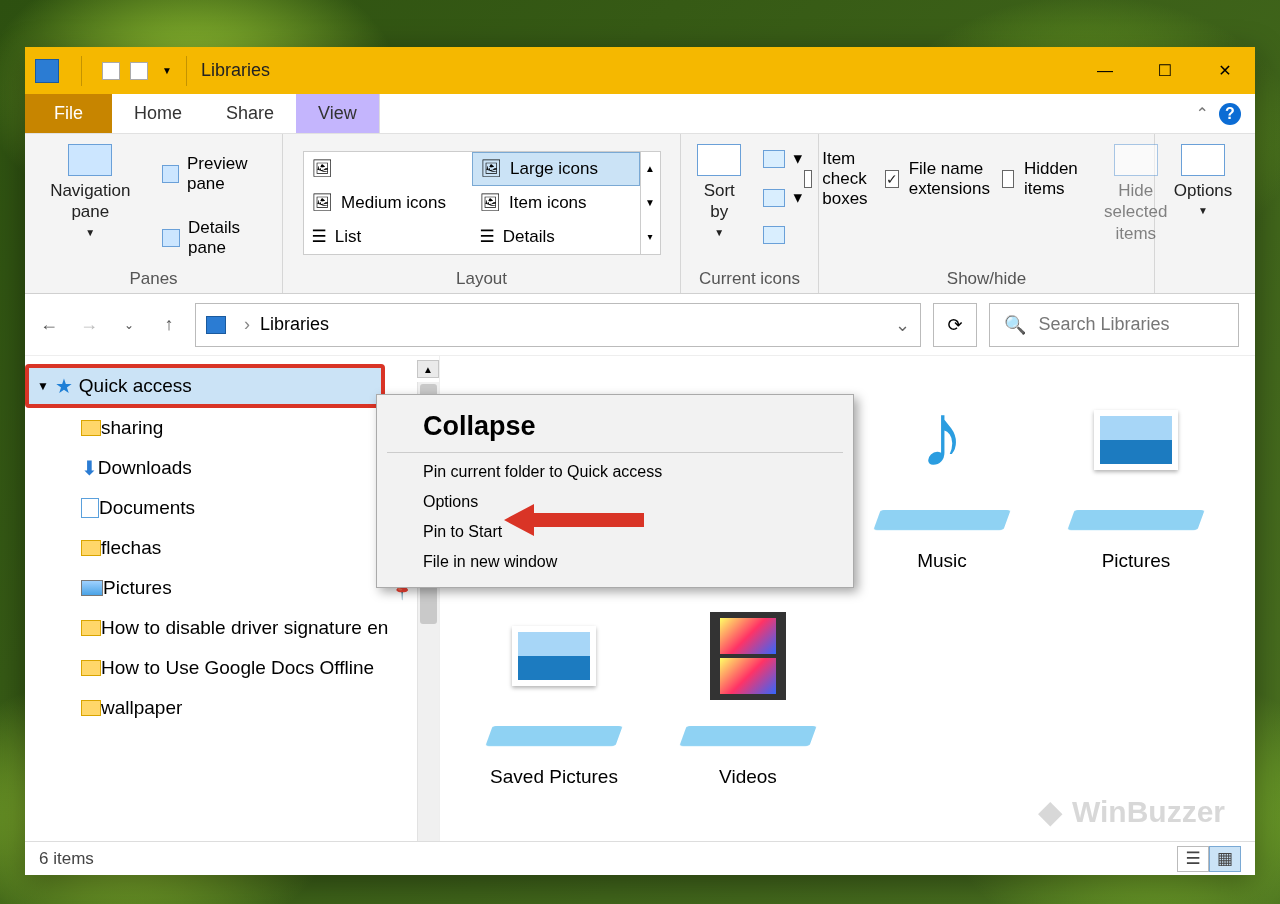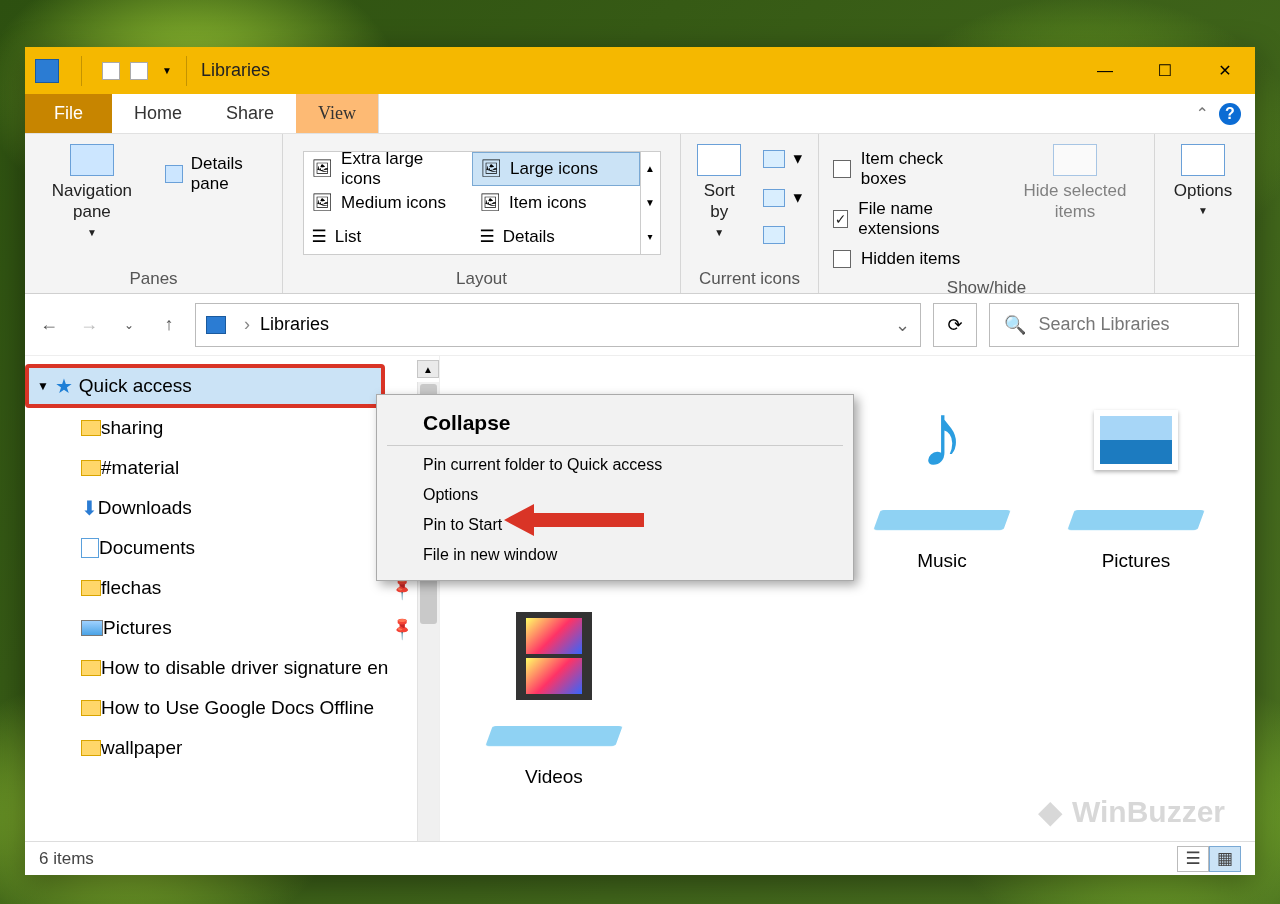"View" .rtab.active { background: #fdba74 -> #c4b5fd; font-family: Liberation Serif, serif -> none }
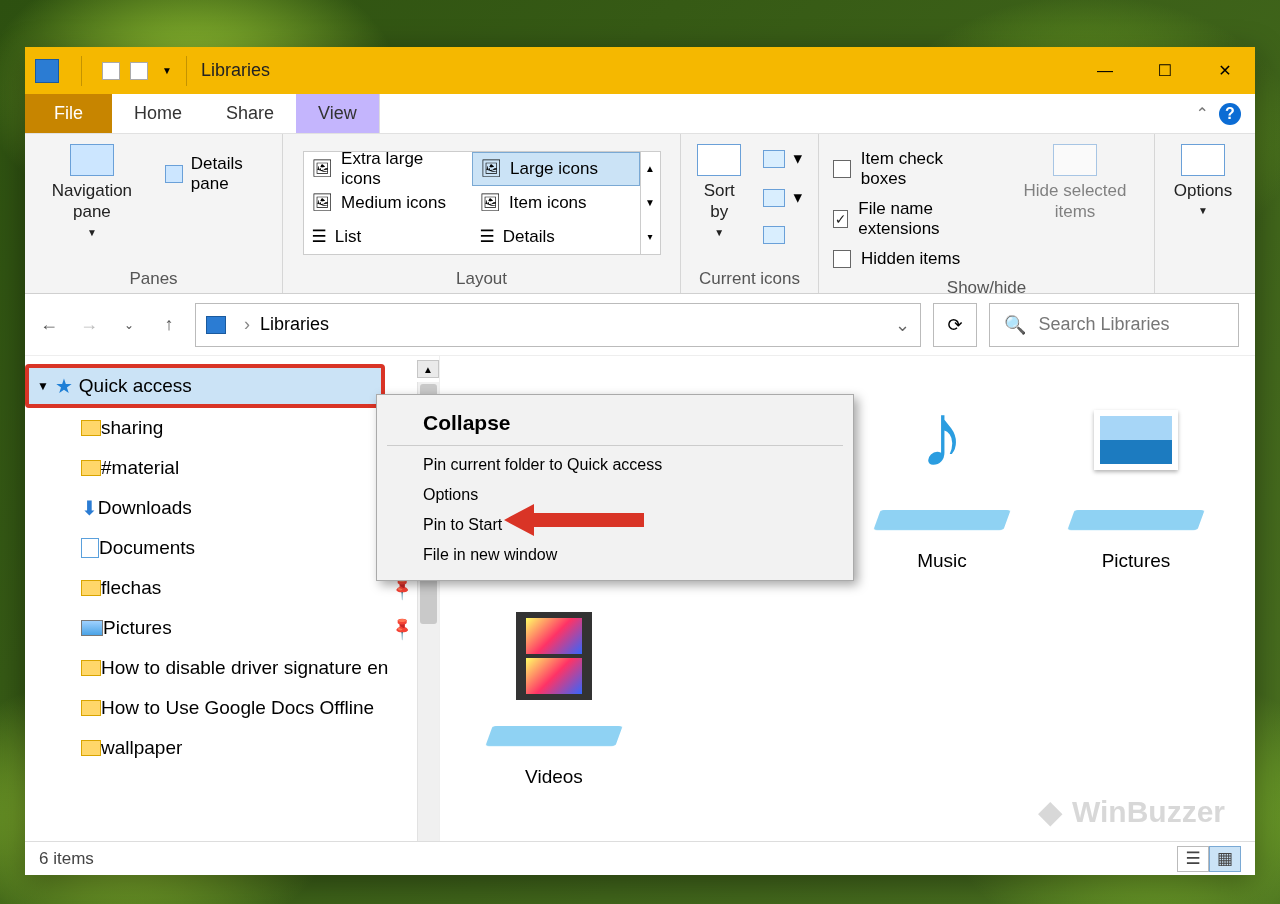"Preview pane" div.med-btn { html: none -> <div> <span></span> <span>Preview pane</span> </div> }
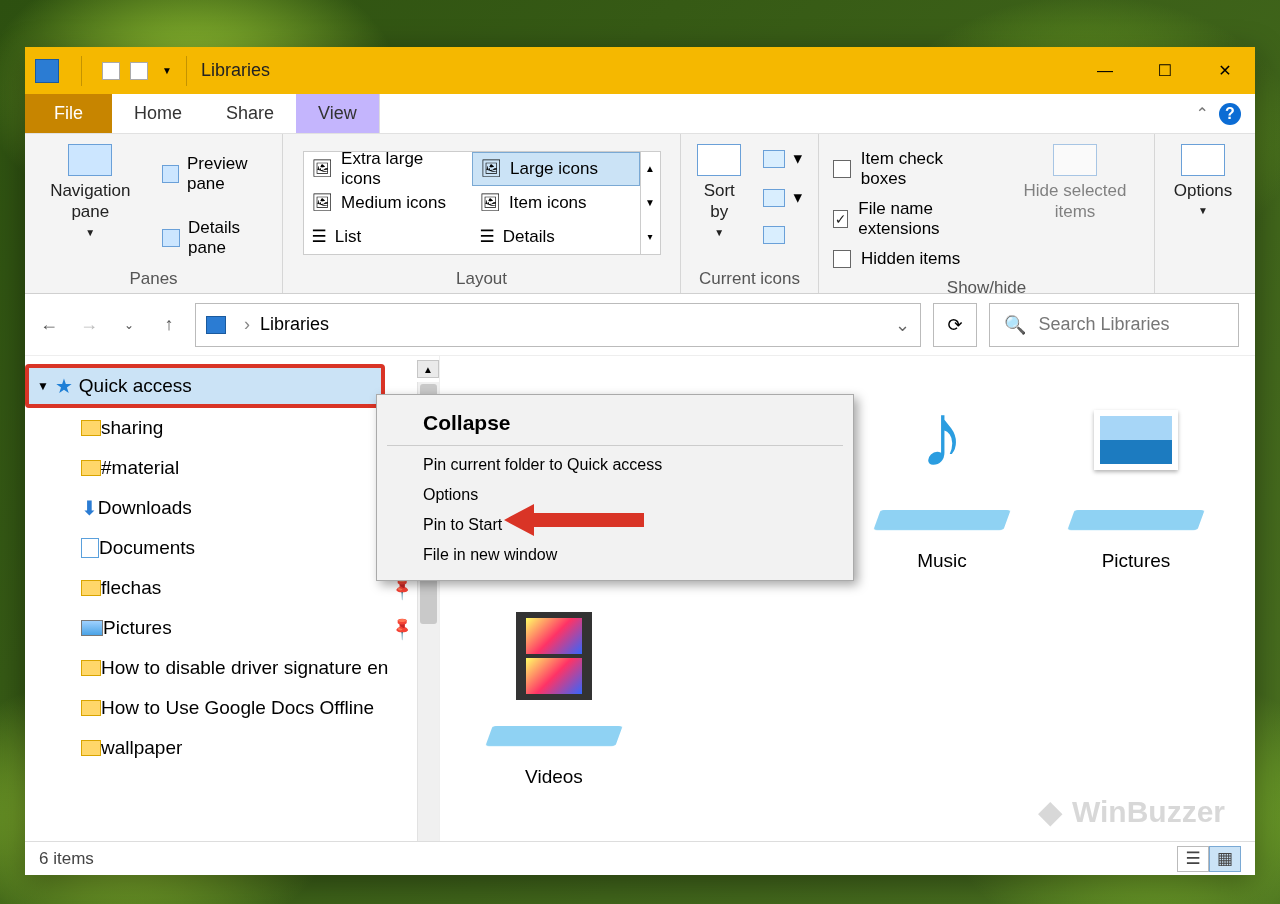"Extra large icons" span { html: <span>Extra large icons</span> -> none }
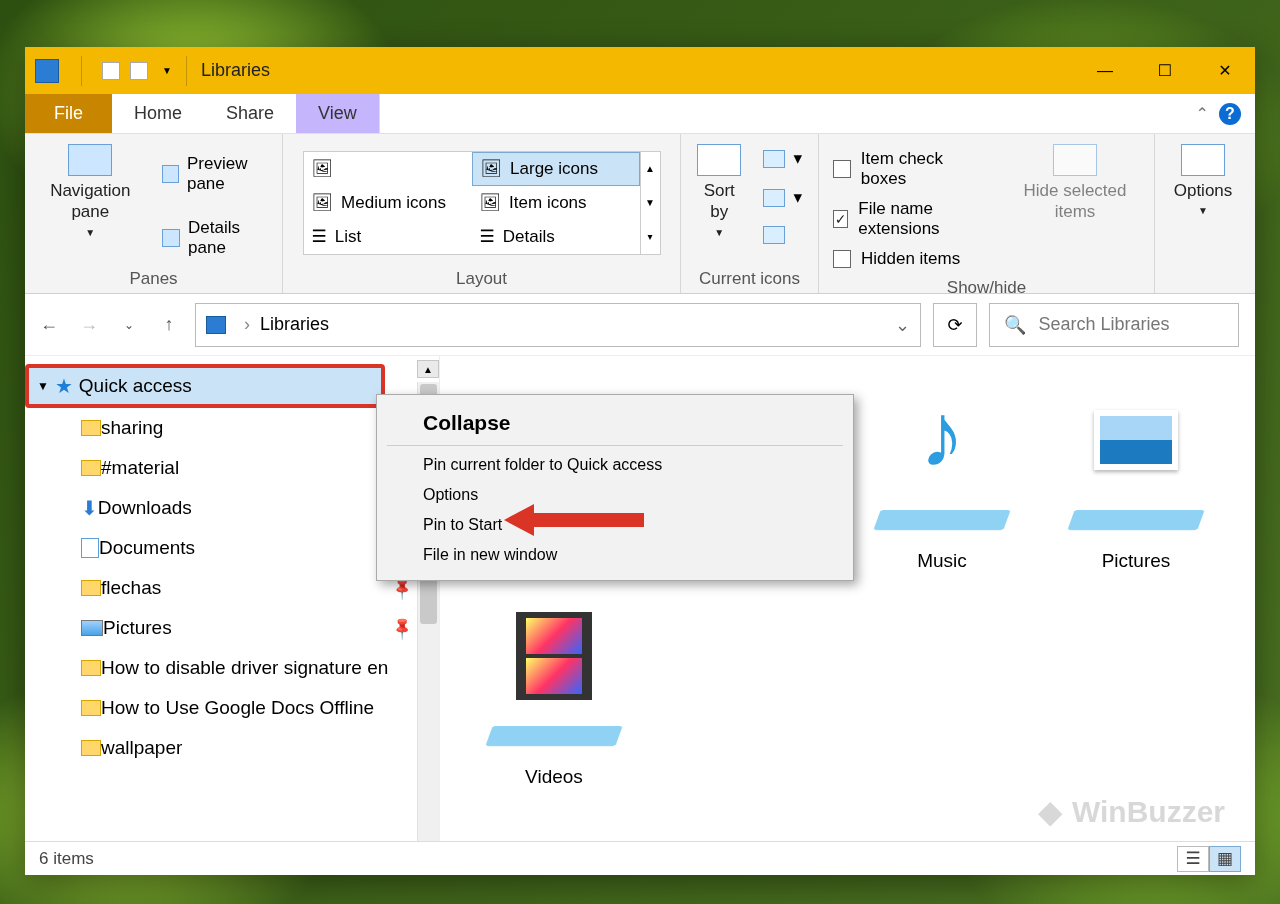"Item check boxes" div { flex-direction: column -> row }
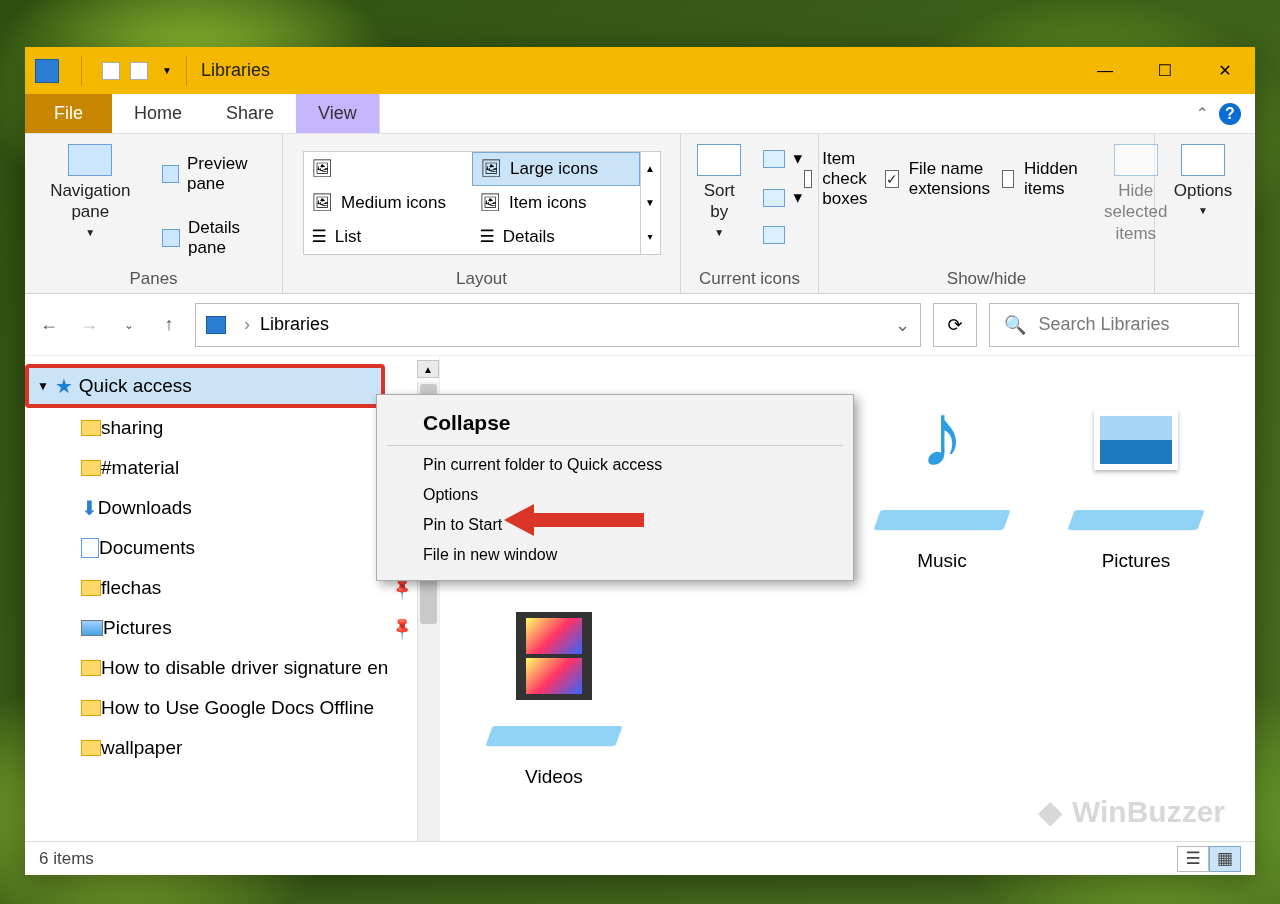"Collapse" .ctx-item.bold { font-size: 21px -> 27px }
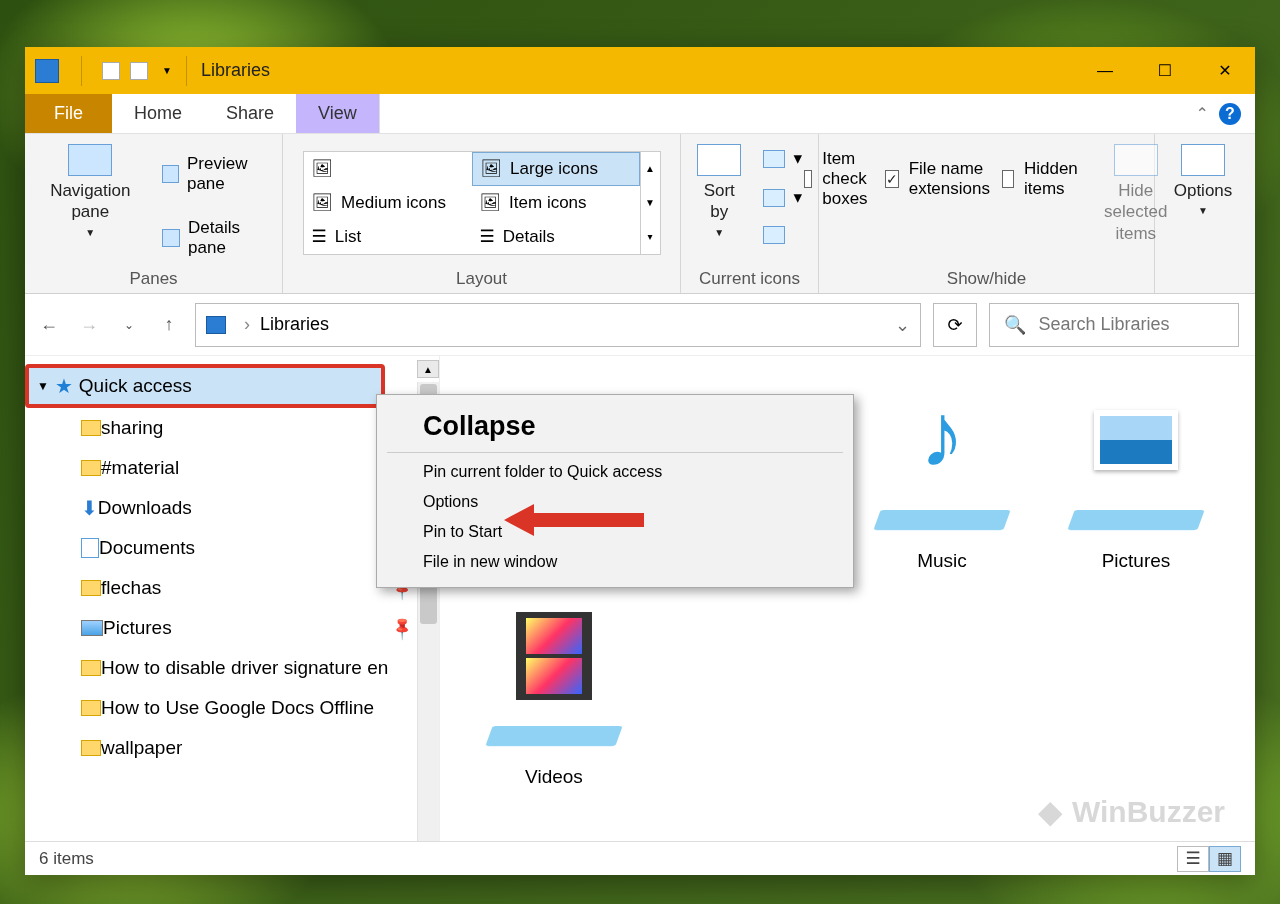"#material" div.nav-item { html: <div> <span></span> <span>#material</span> </div> -> none }
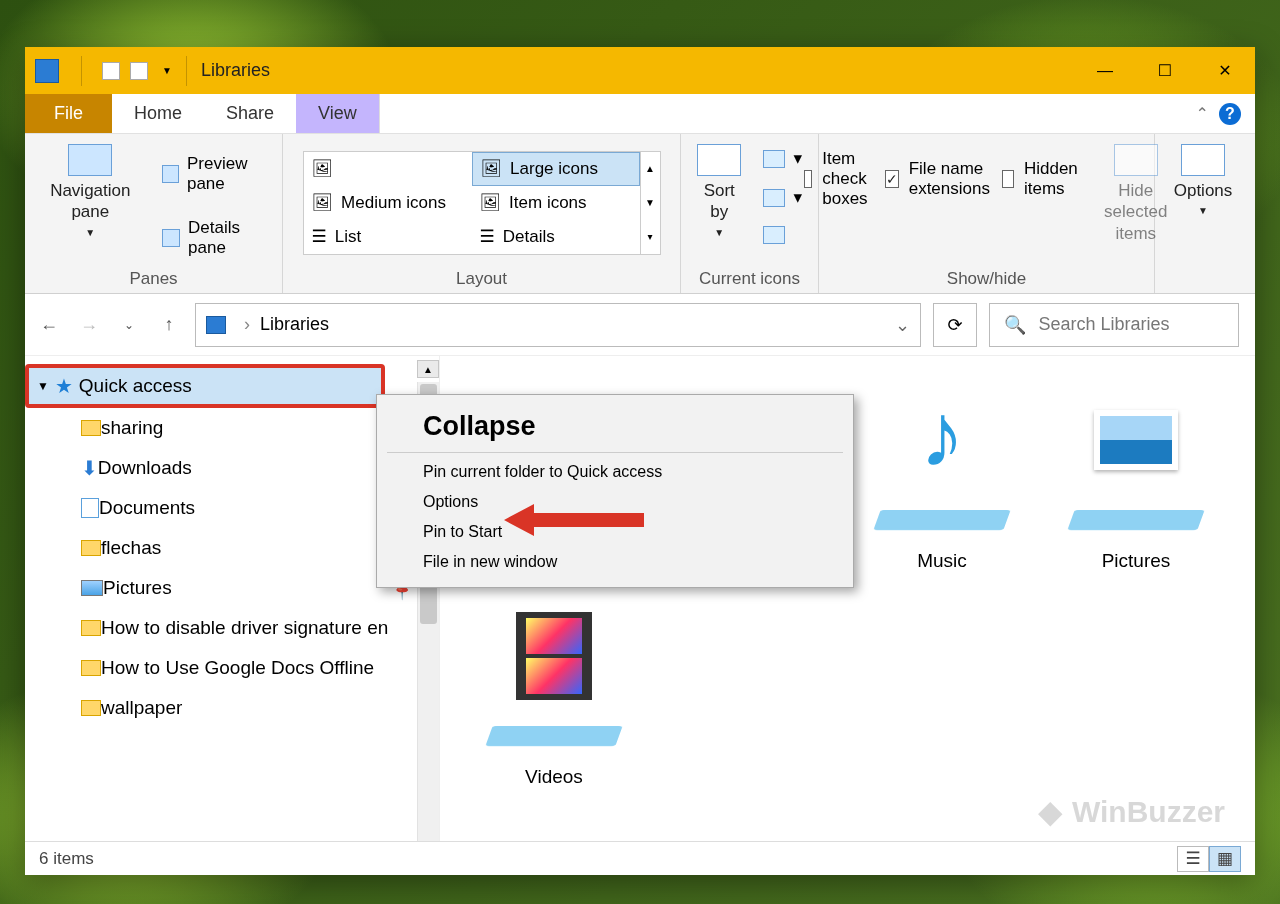"Saved Pictures" div.lib-item { html: none -> <div> <div> <span></span> </div> <div></div> <span>Saved Pictures</span> </div> }
